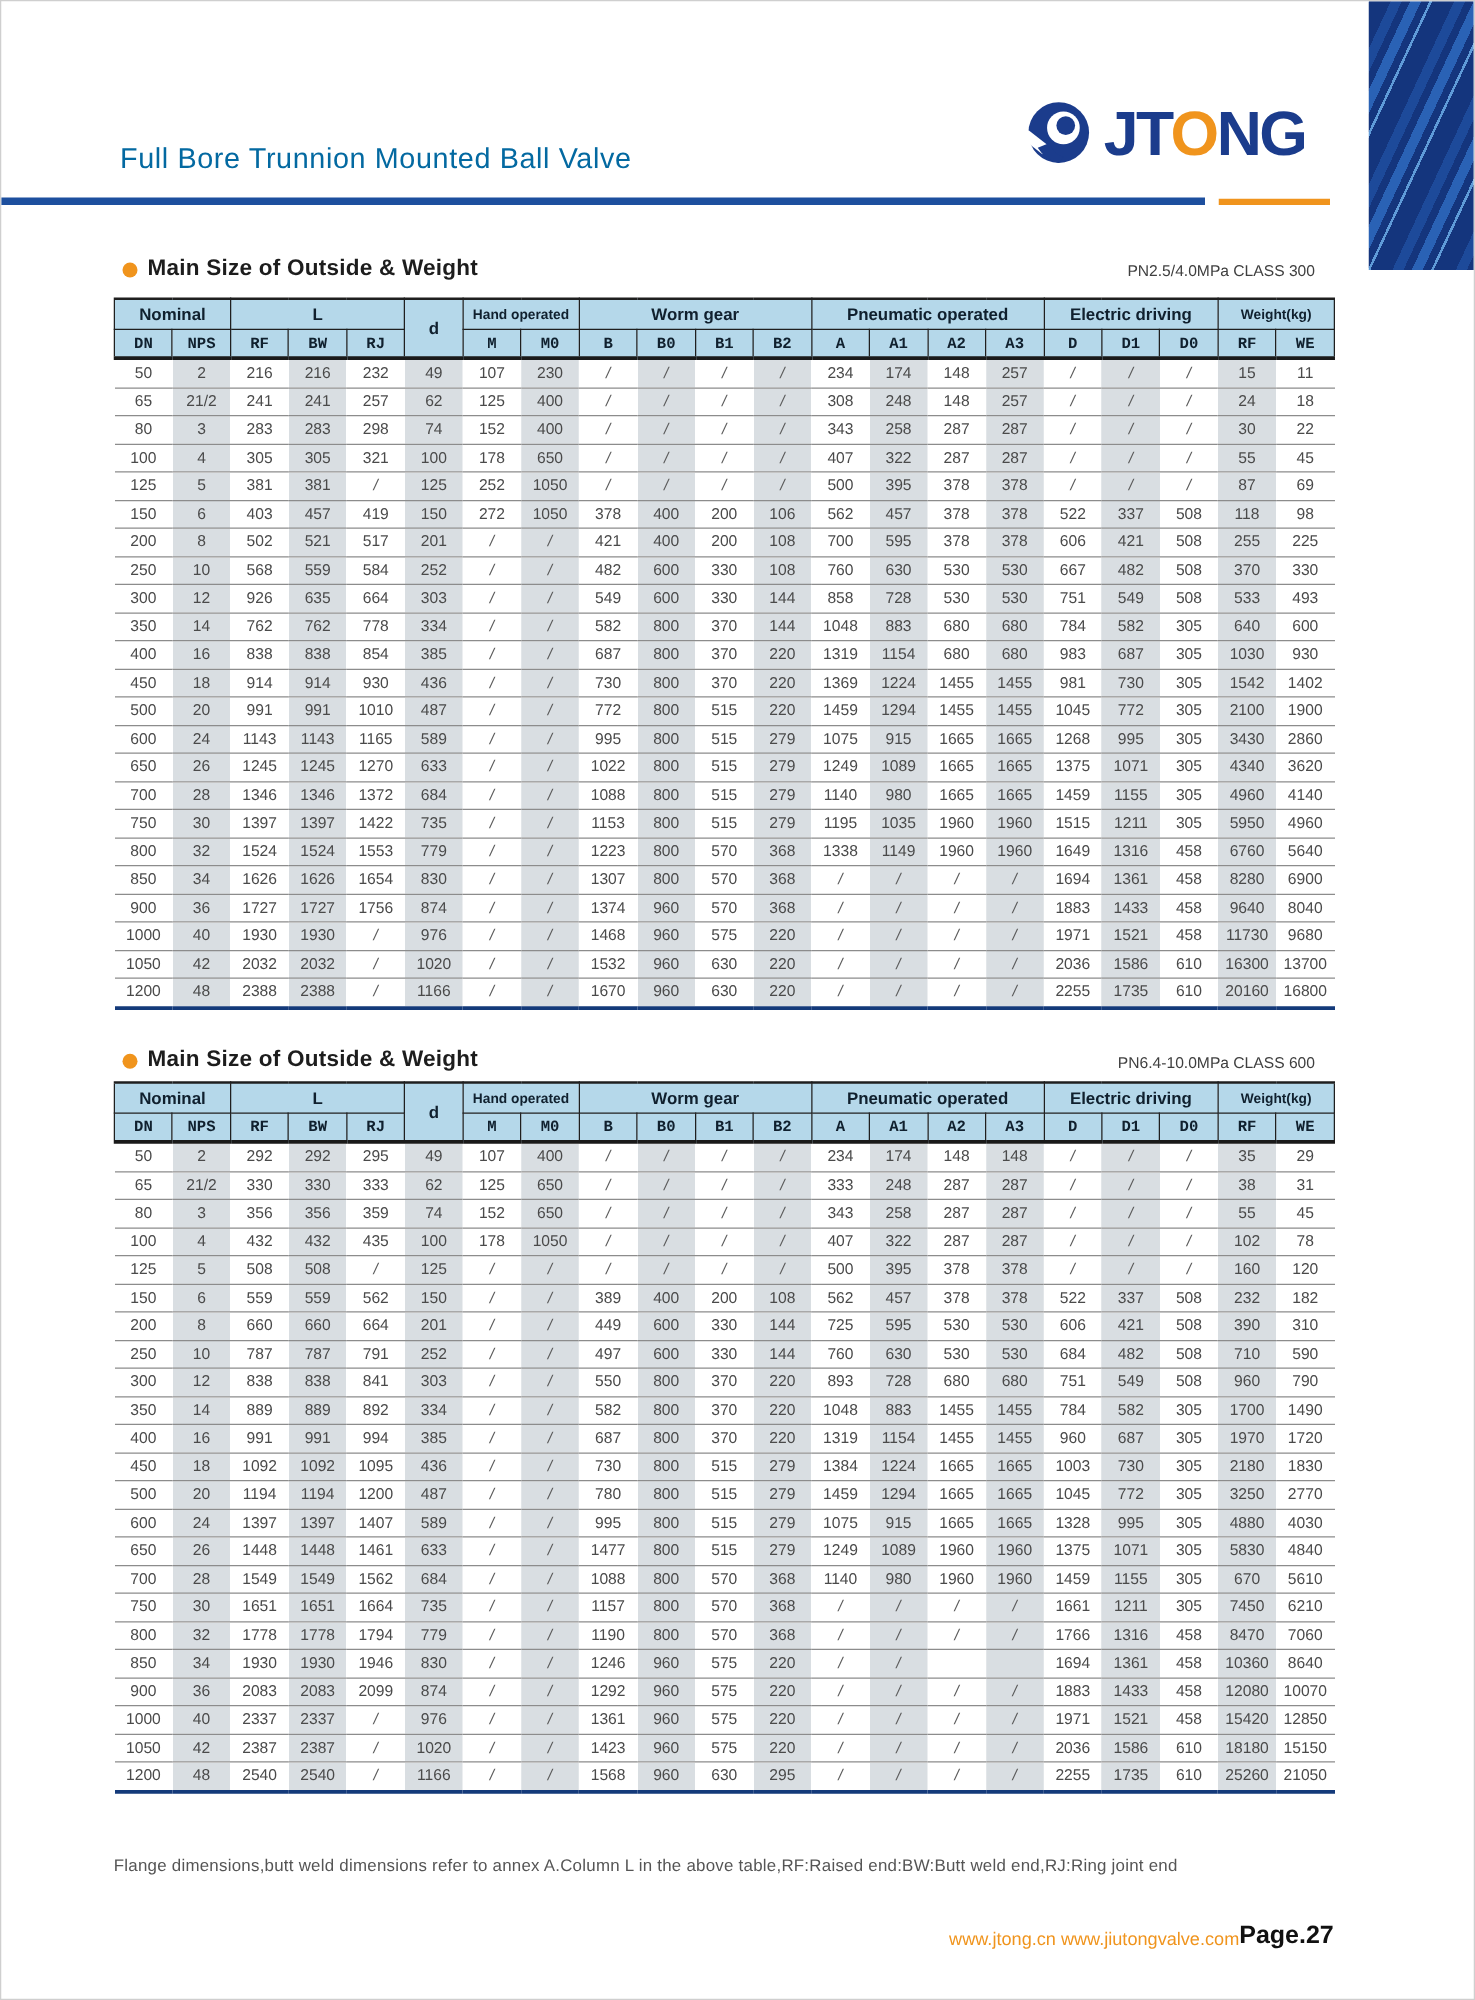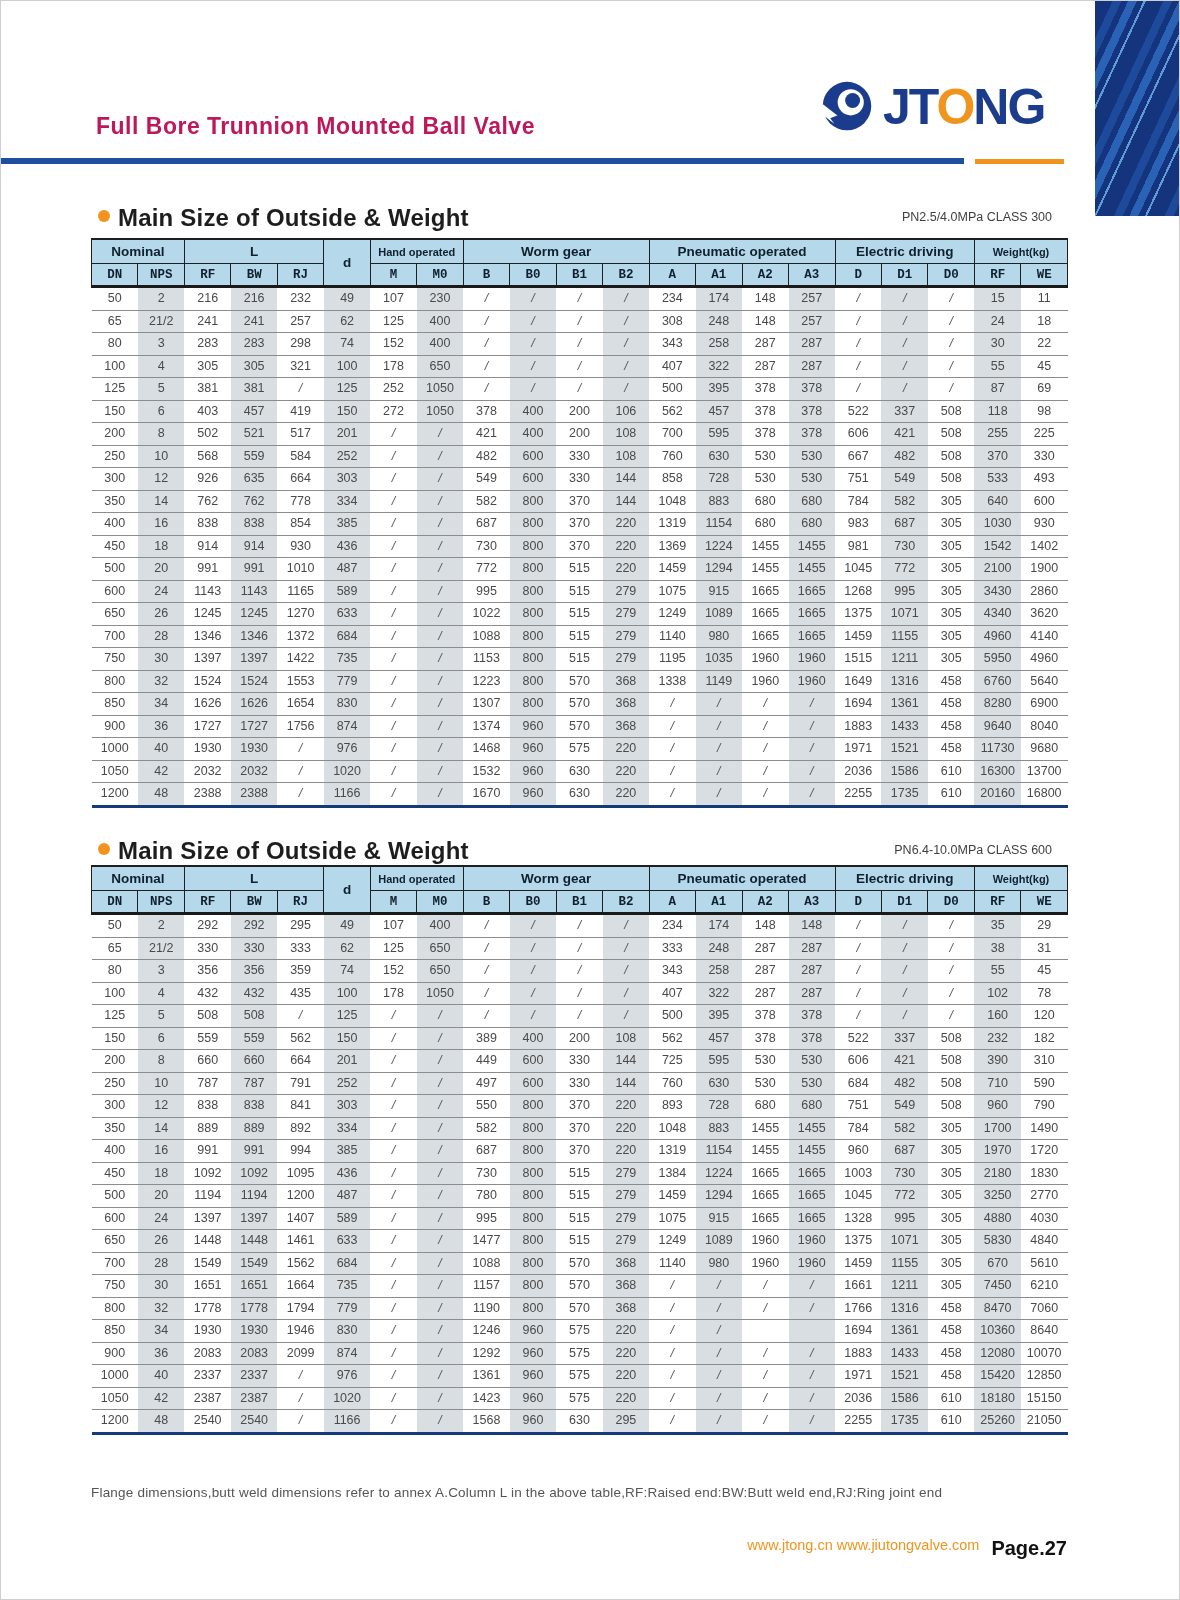"Full Bore Trunnion Mounted Ball" h1.title { color: #be185d -> #0369a1; font-weight: 700 -> 400 }
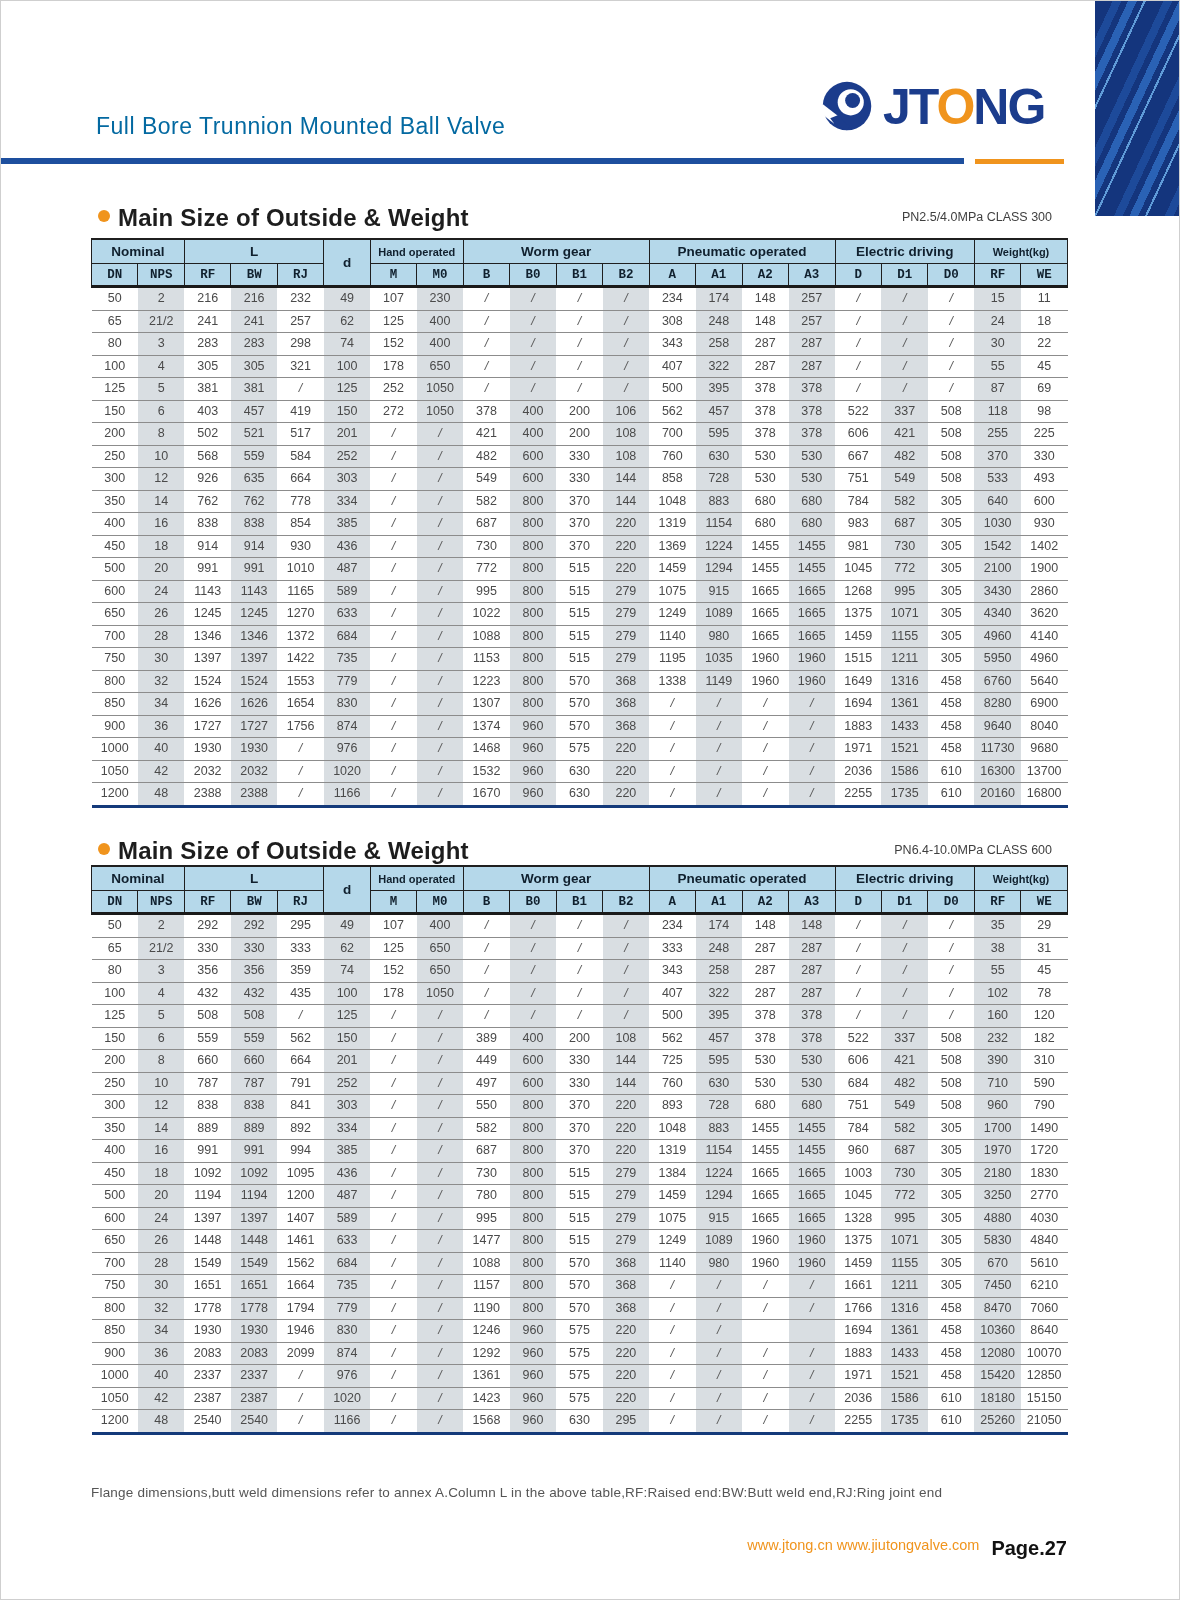"Main Size of Outside &" .sec-head h2 { font-size: 24px -> 18px }
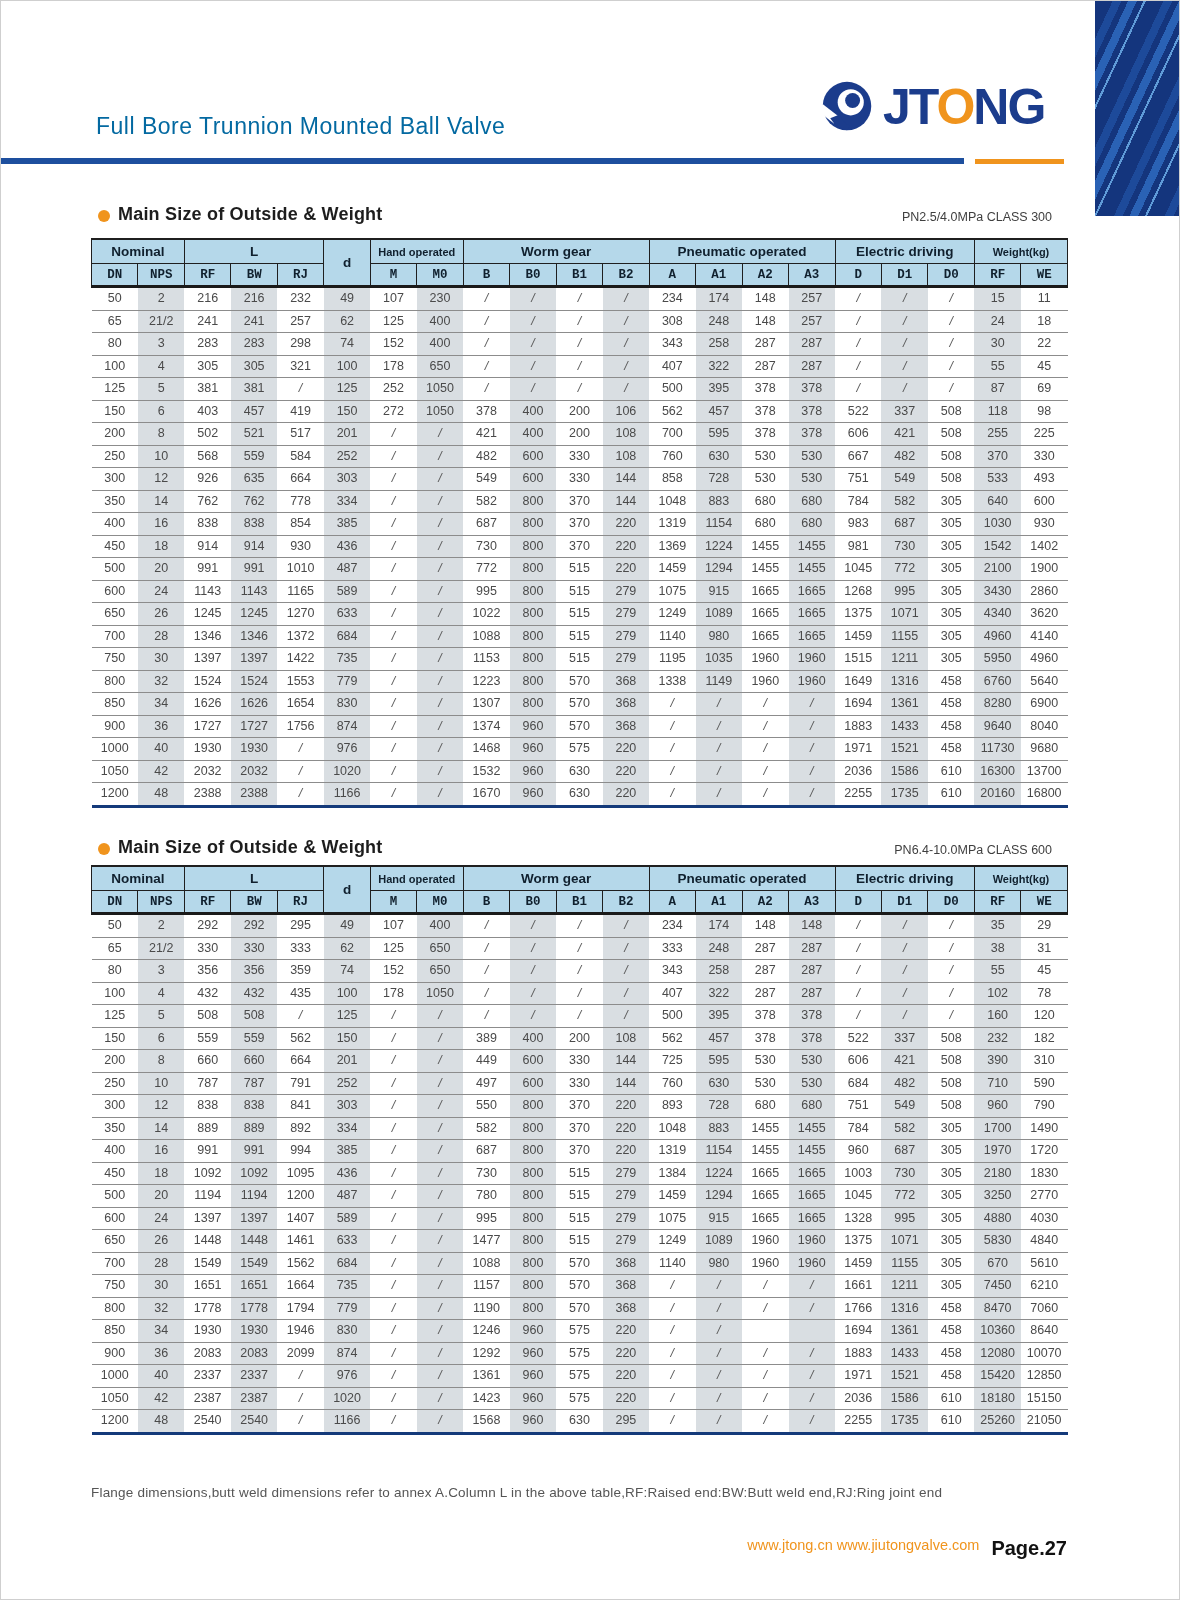"www.jtong.cn www.jiutongvalve.com" .pagefoot { align-items: flex-start -> flex-end; gap: 12px -> none }
